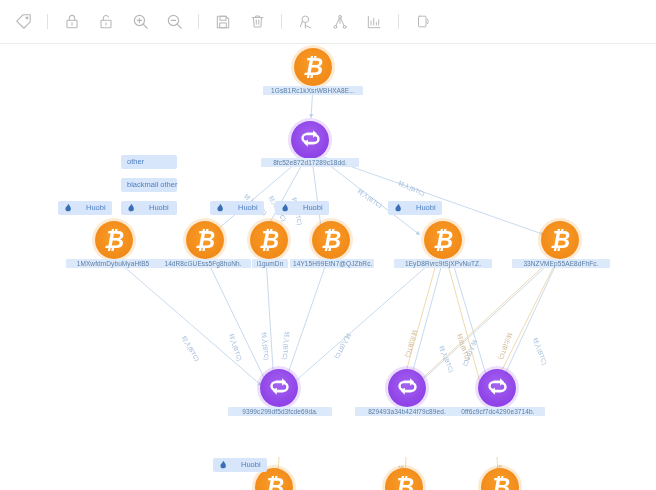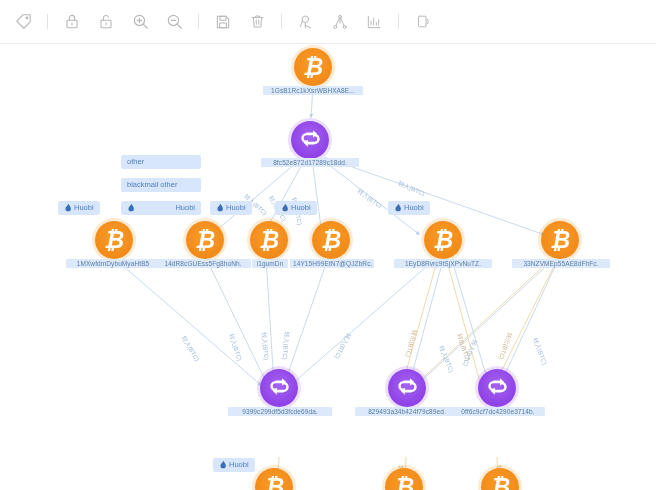"other" .tag.wide { width: 80px -> 56px }
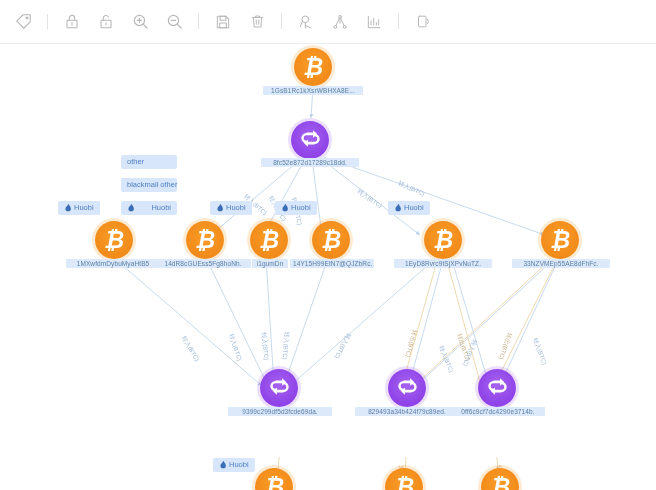"Huobi" .tag.exch { padding-left: 16px -> 28px; text-align: right -> none }
